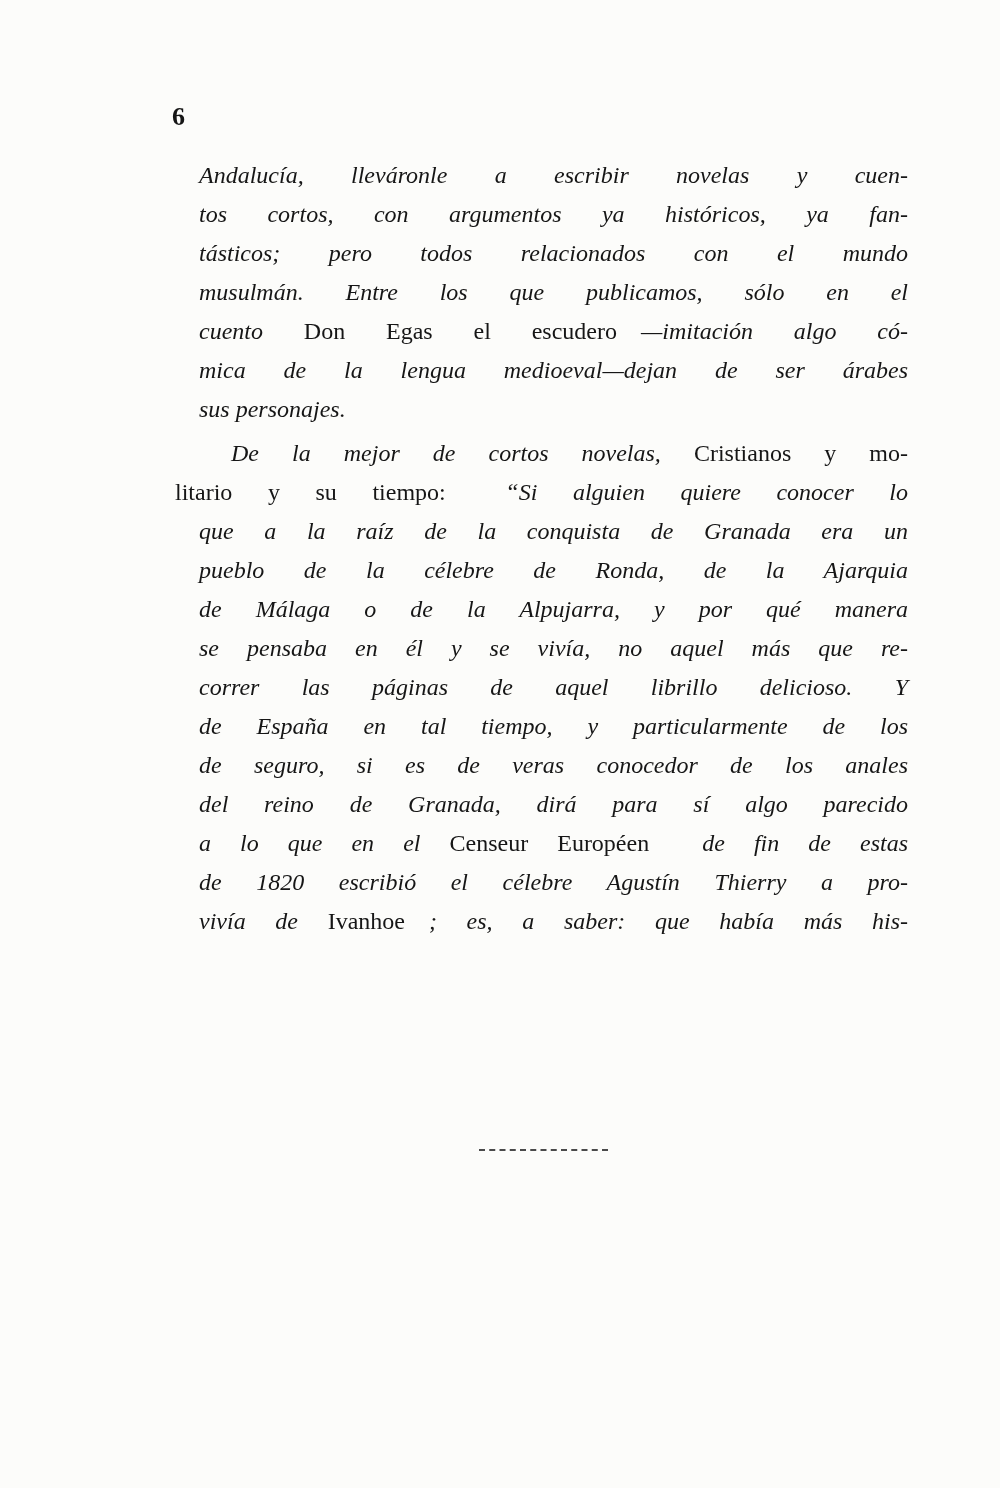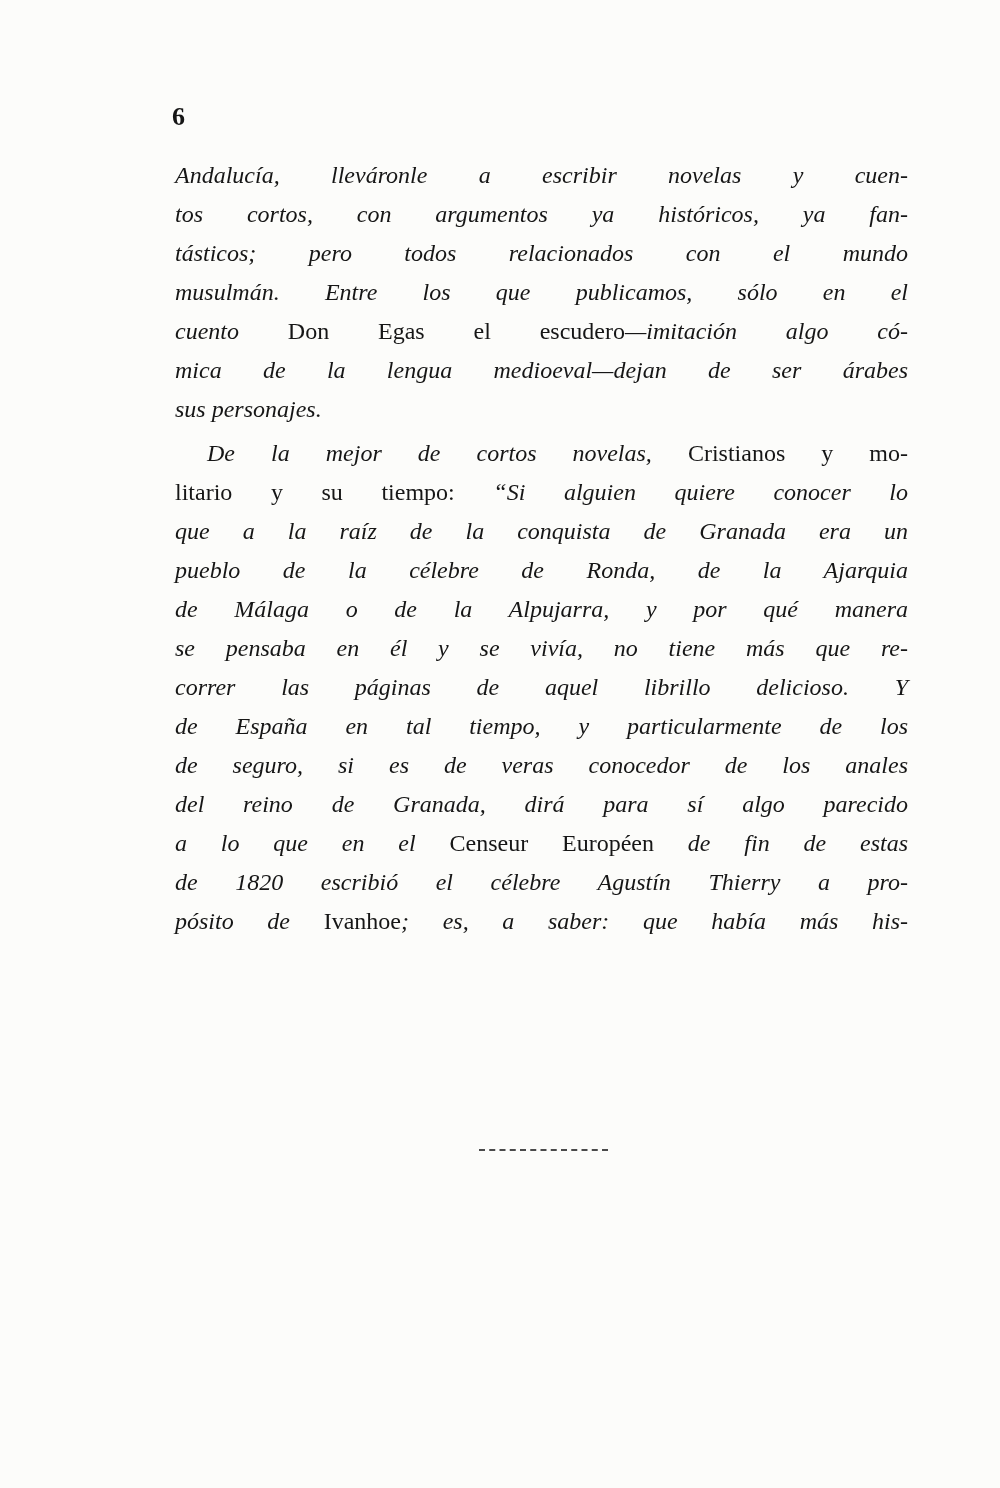"Andalucía, lleváronle a escribir novelas" .seg-i { margin-left: none -> 24px }
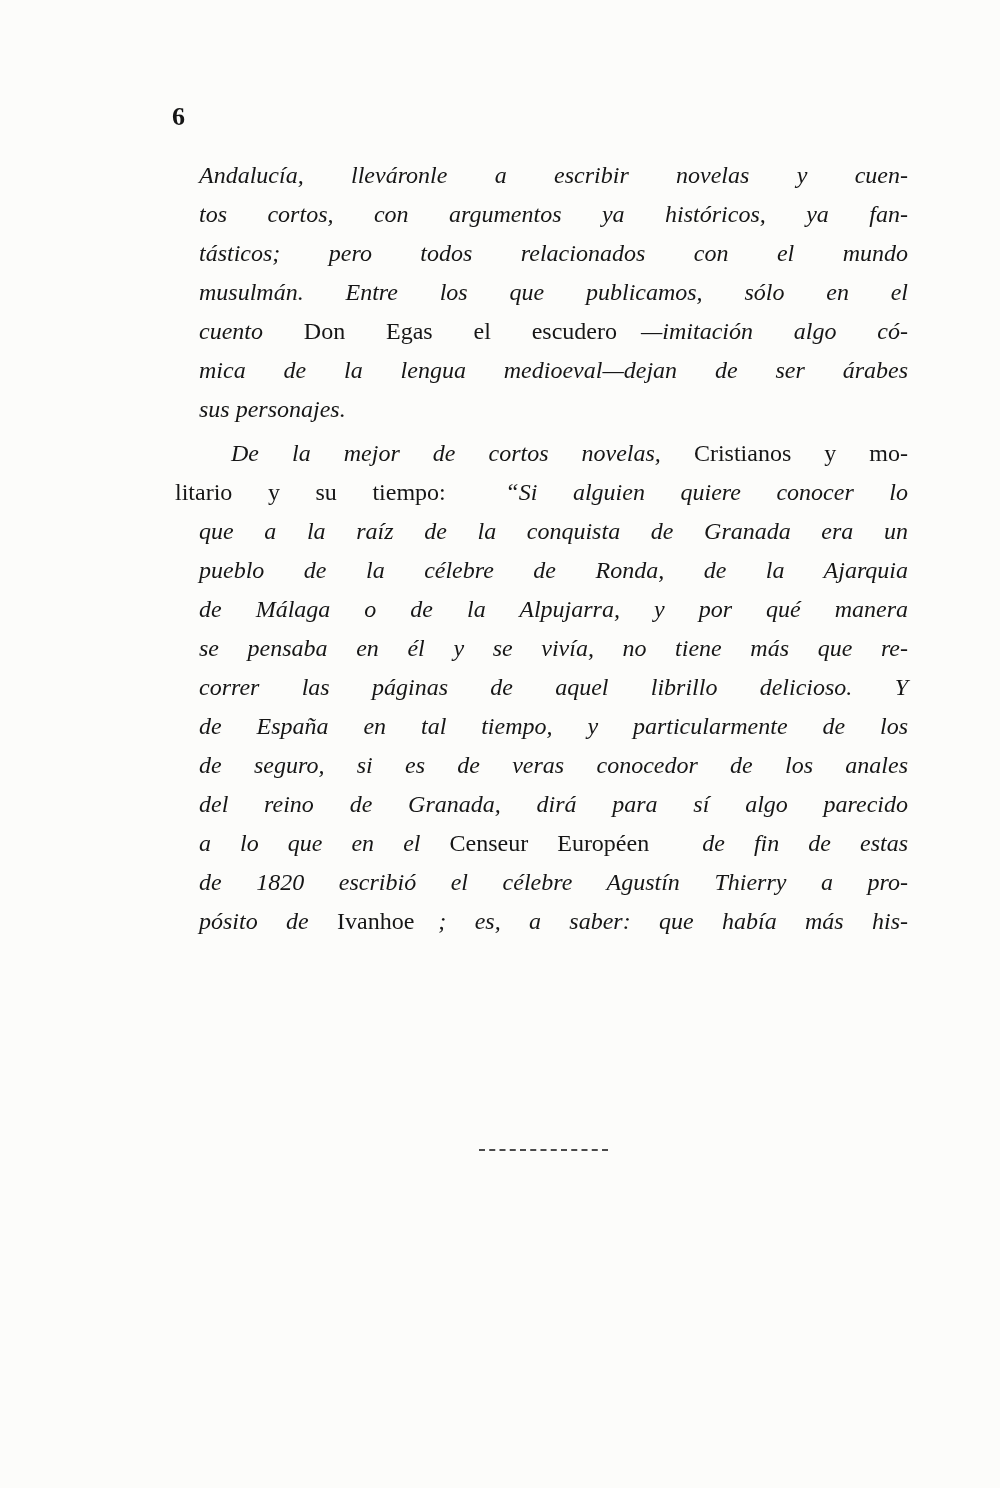"se pensaba en él y" span.seg-i { text: tiene -> aquel }
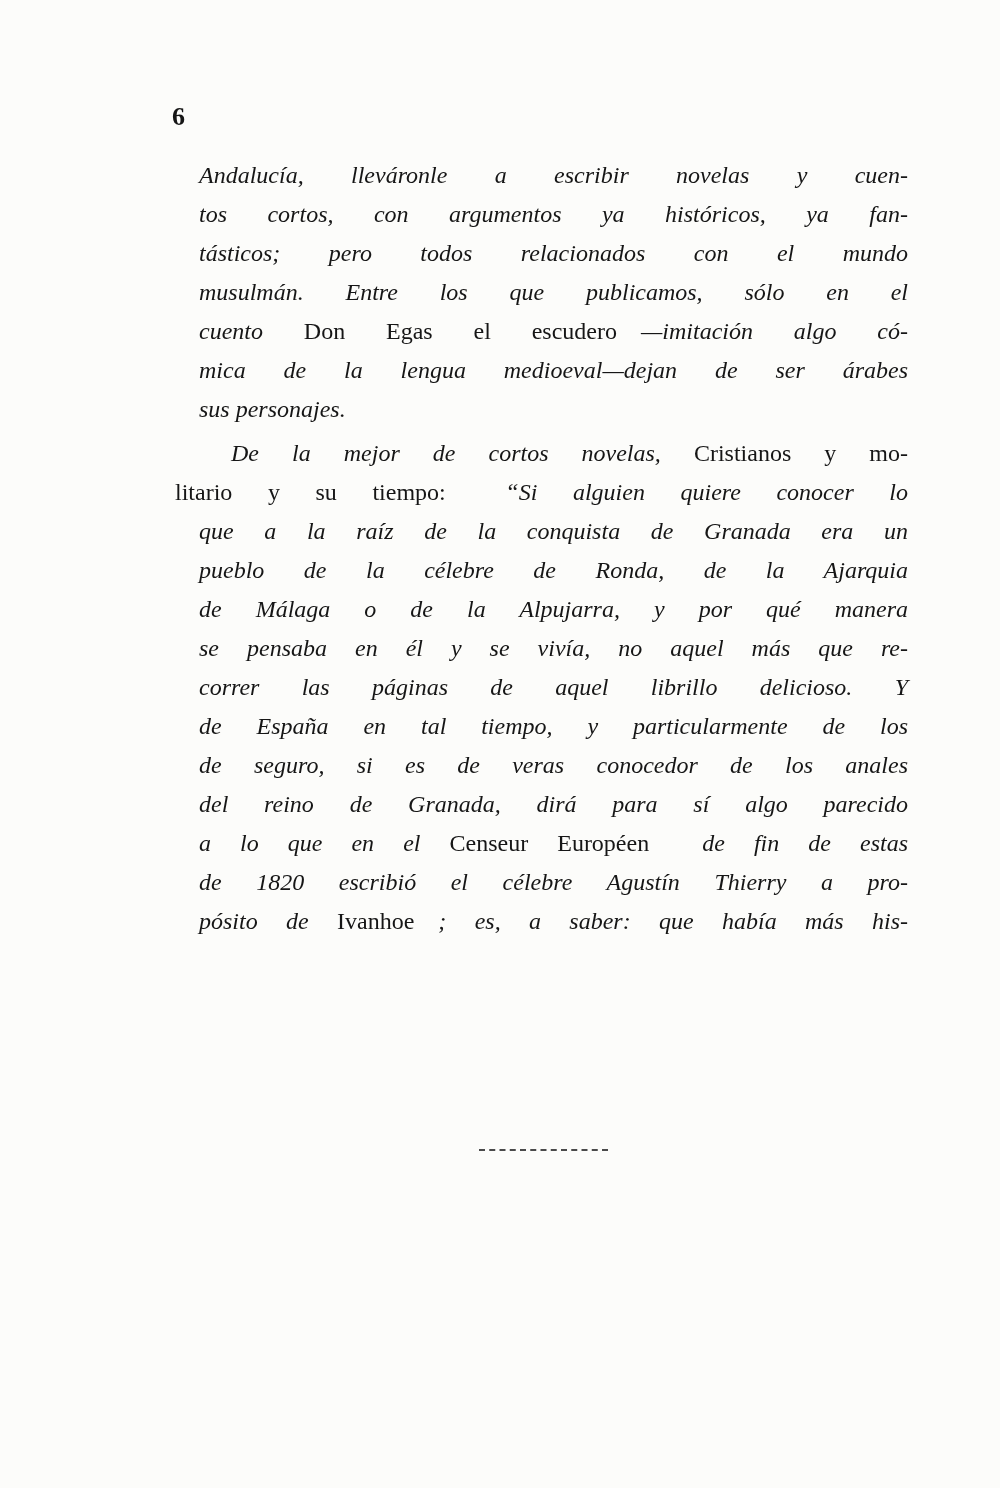"pósito de" span.seg-i { text: pósito -> vivía }
